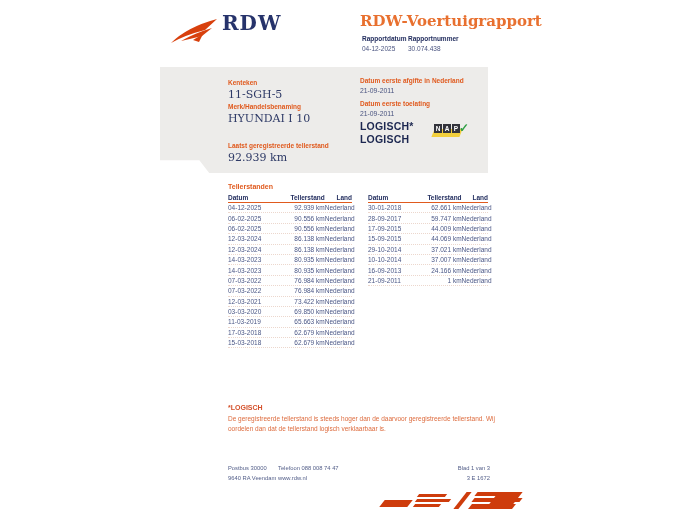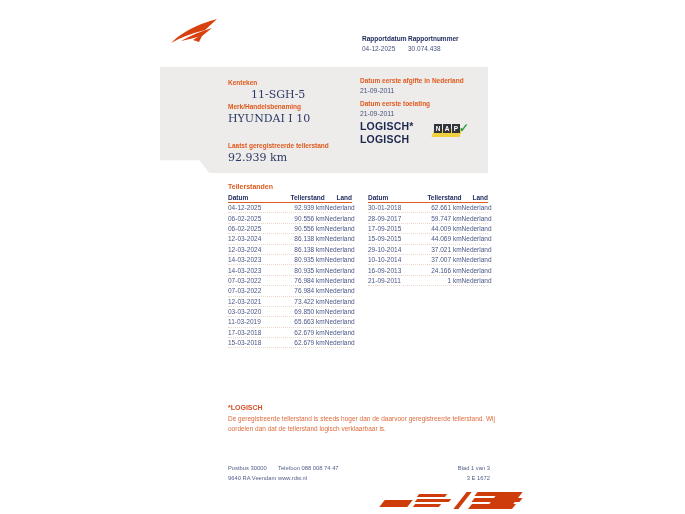"RDW" div.logo-word { html: none -> <div>RDW</div> }
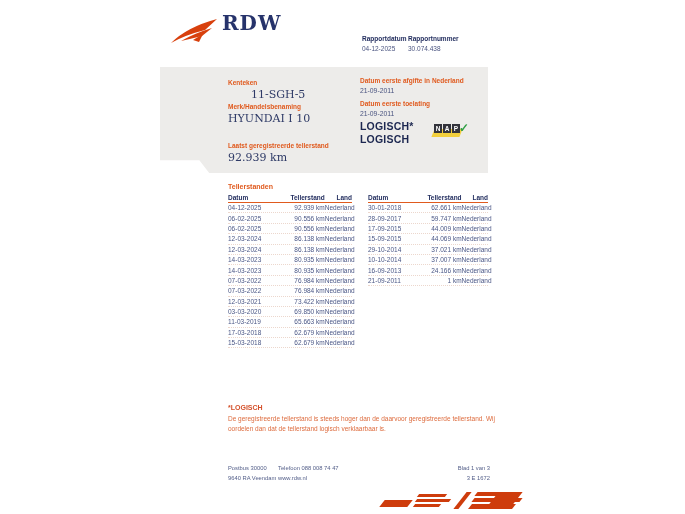"RDW-Voertuigrapport" div.doc-title { html: none -> <div>RDW-Voertuigrapport</div> }
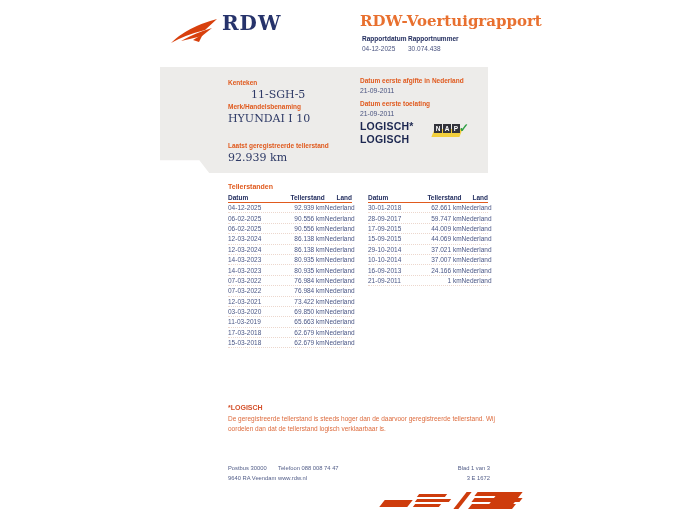"11-SGH-5" div.serif-val { margin-left: 23px -> none }
